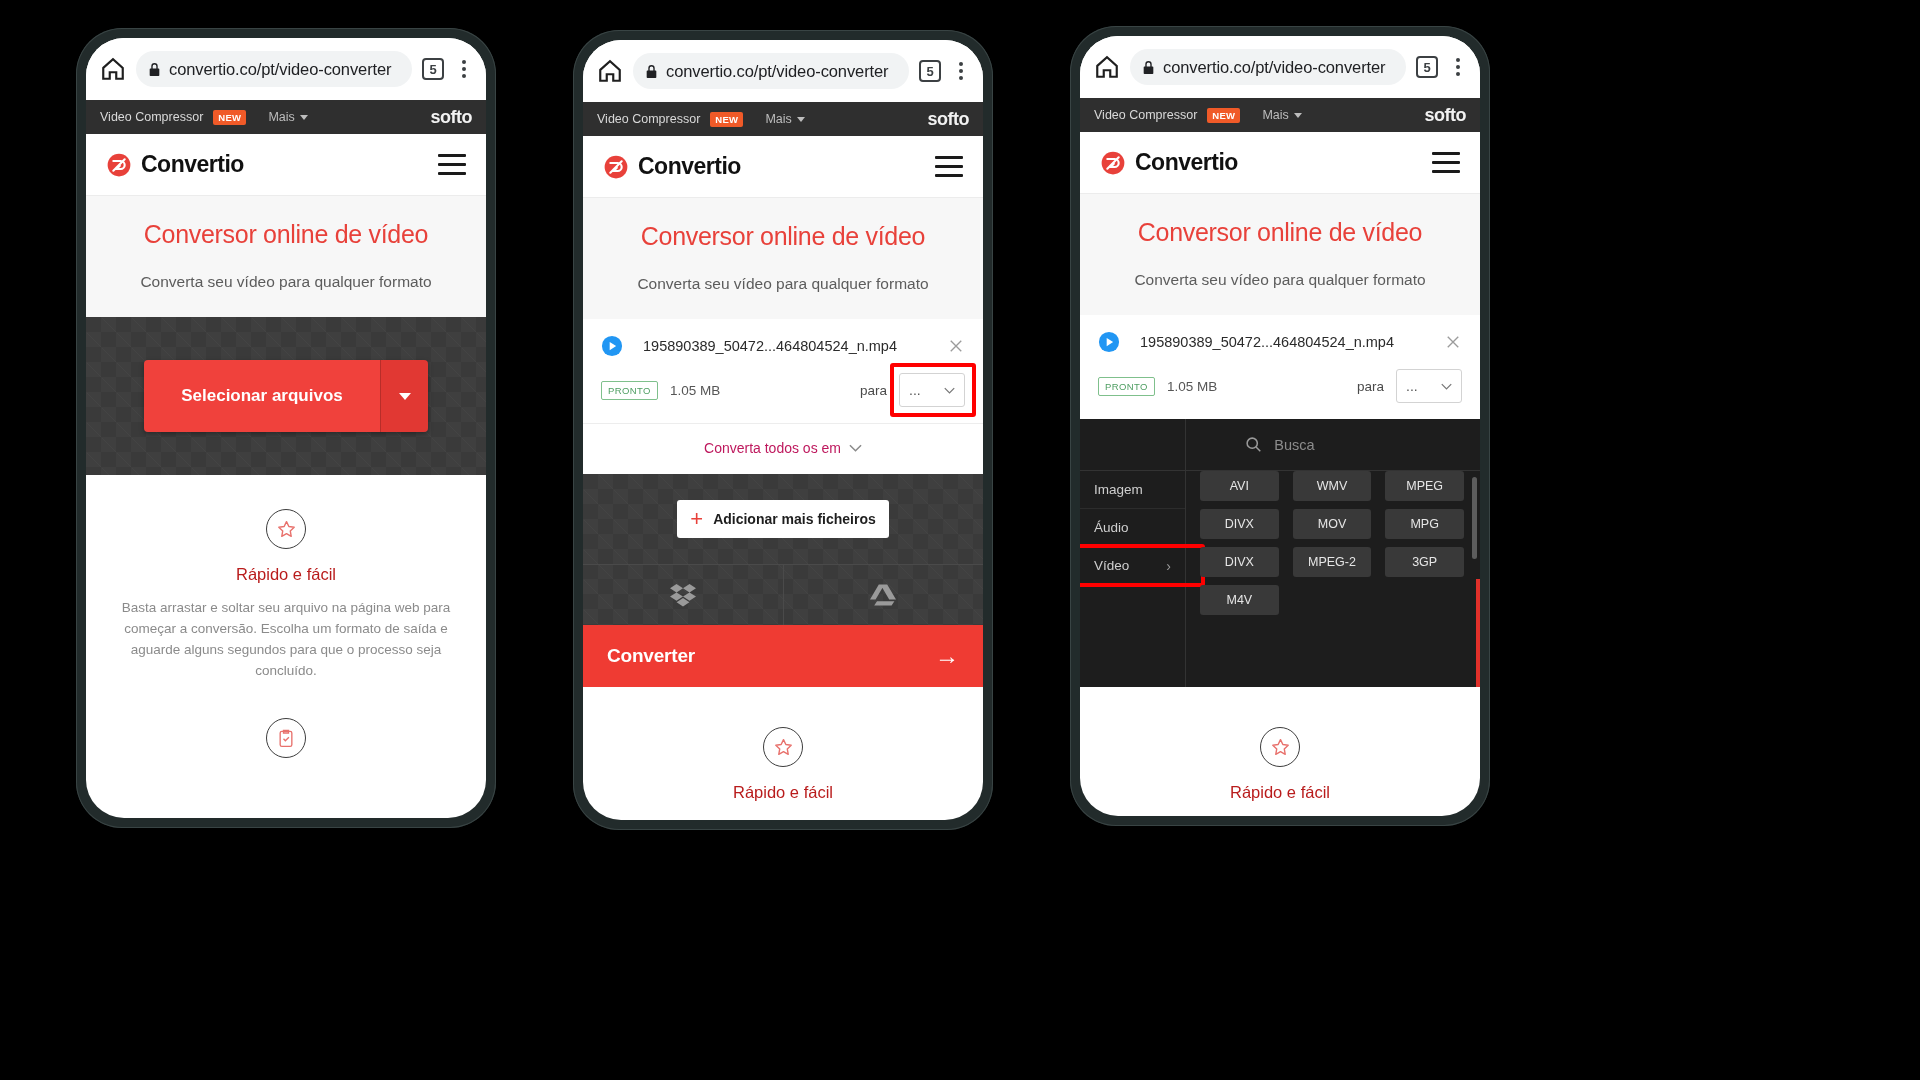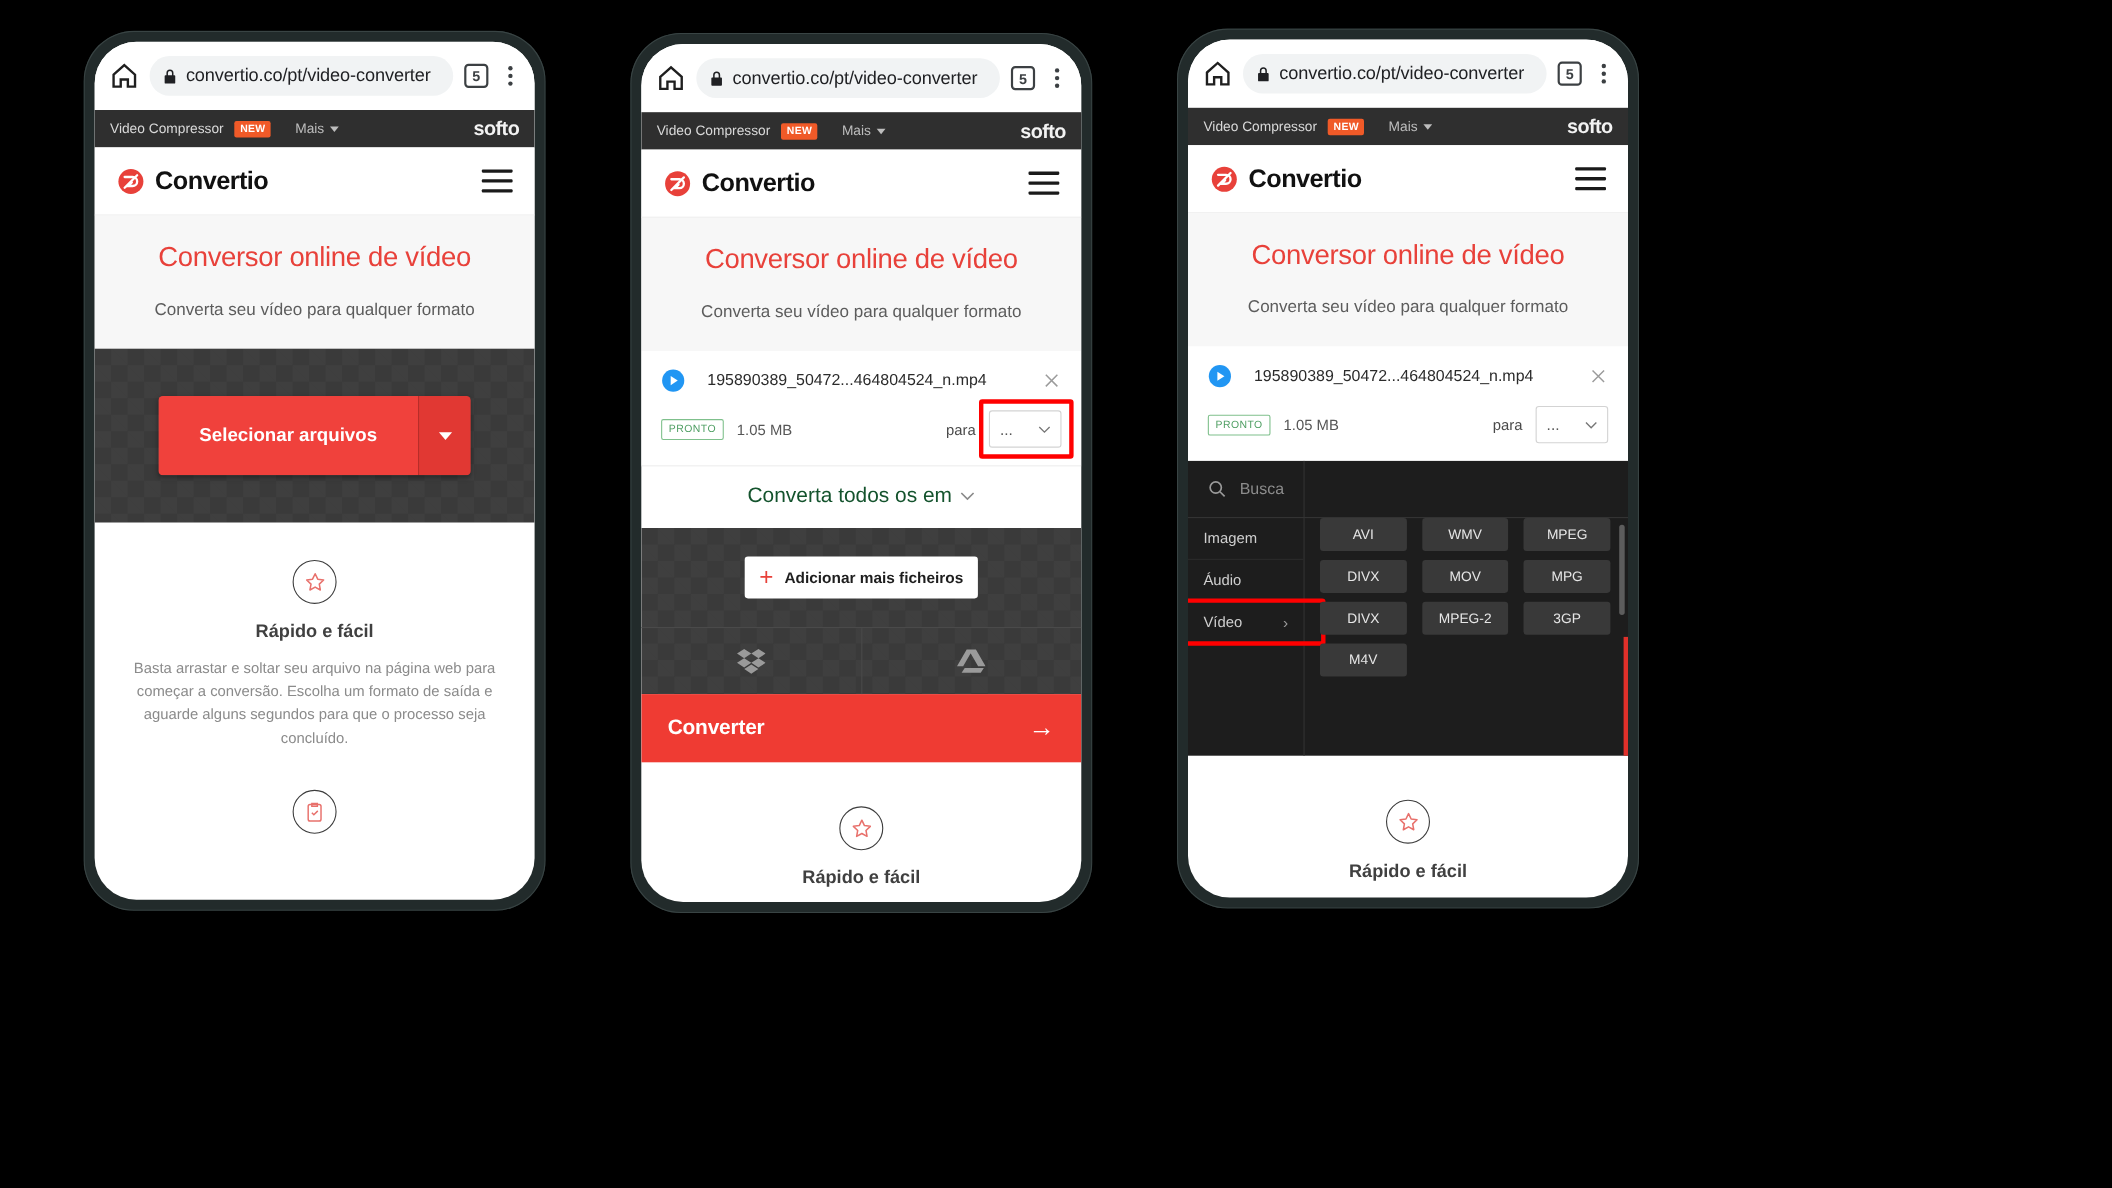"Converta todos os em" .convert-all { color: #14532d -> #be185d; font-size: 19px -> 14px }
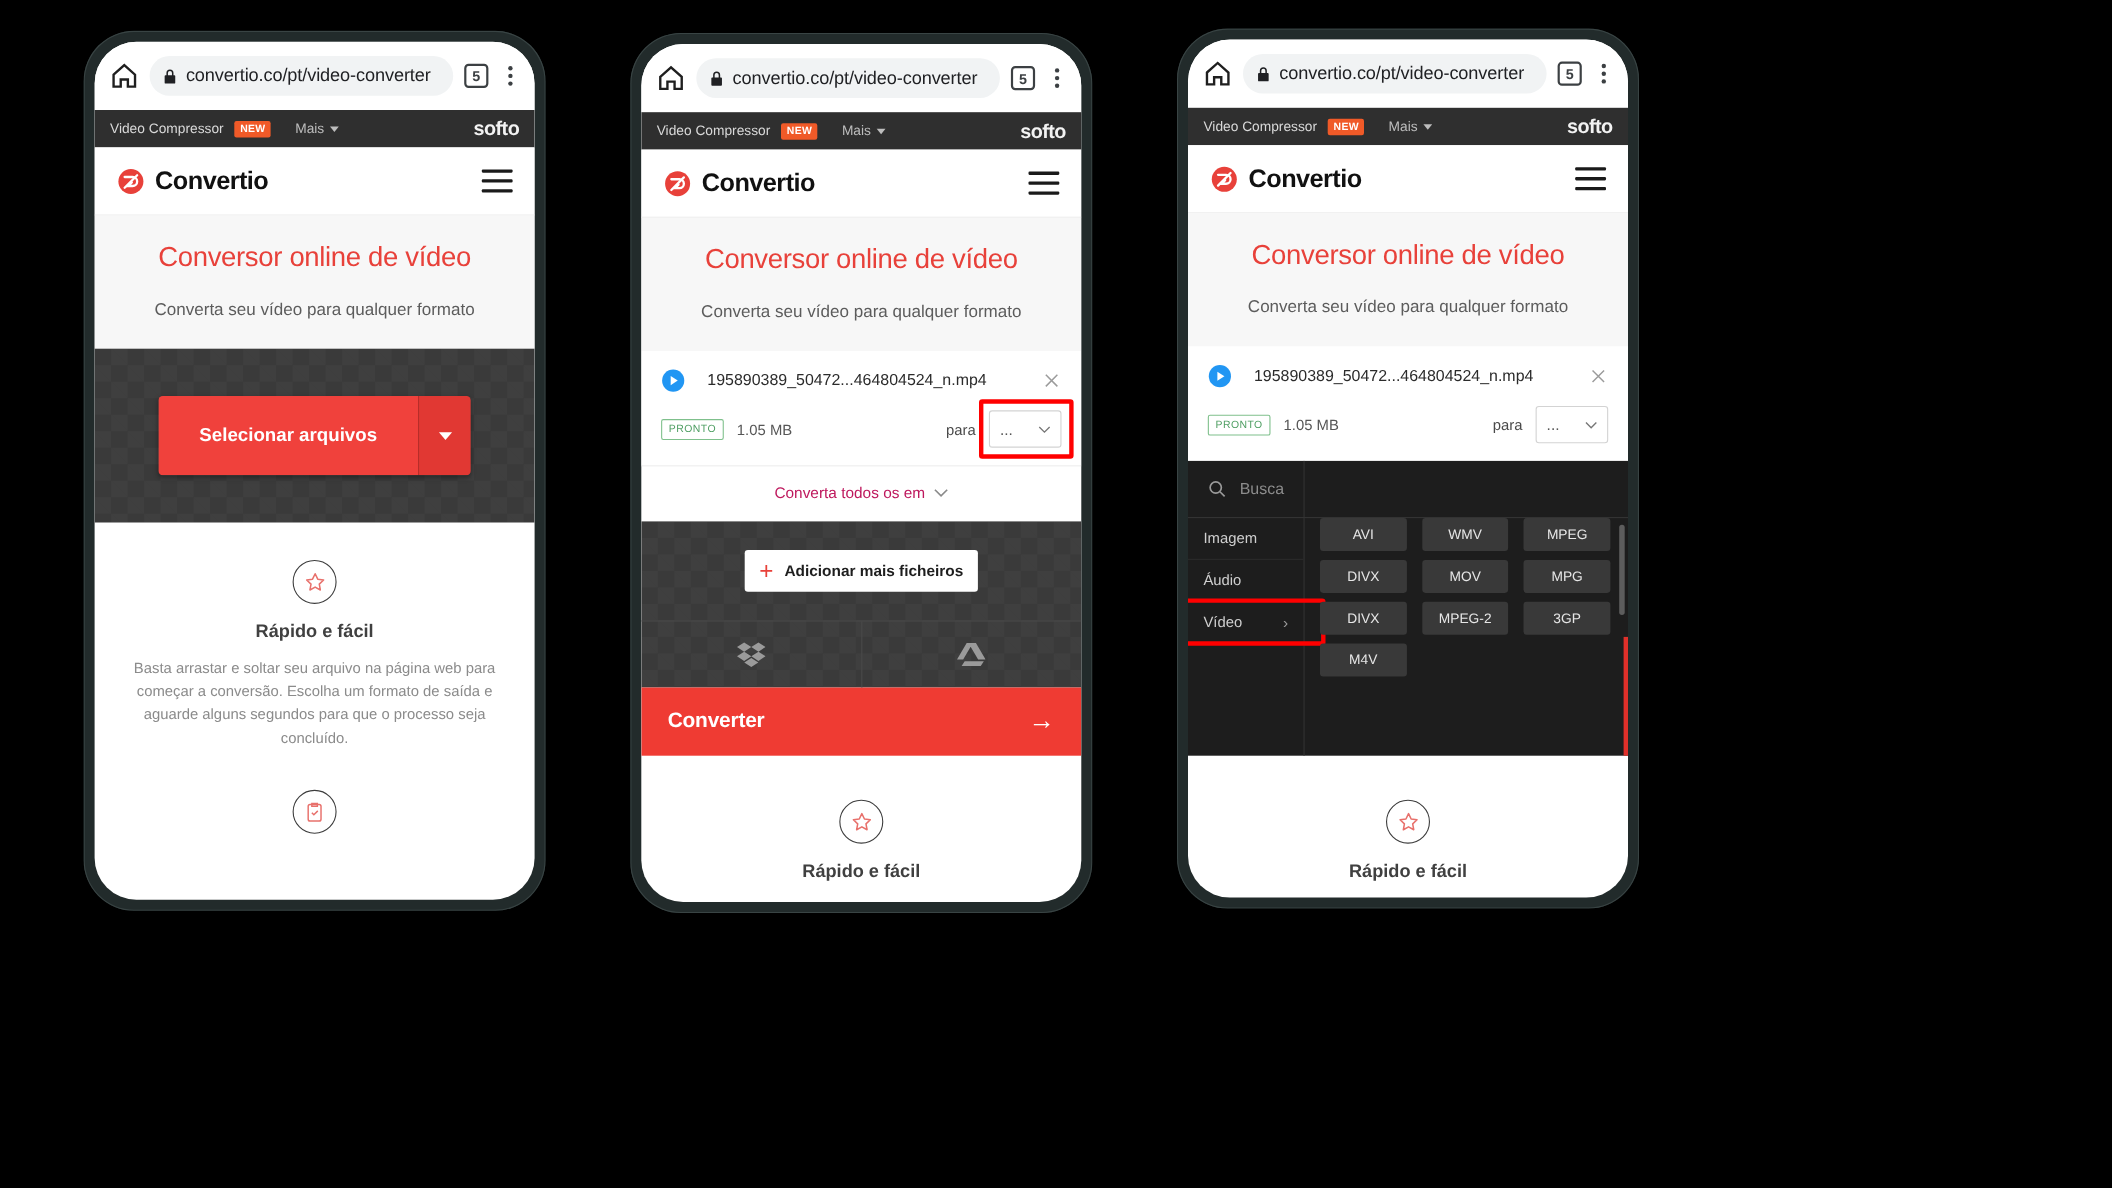"Busca" .picker-search { justify-content: none -> center }
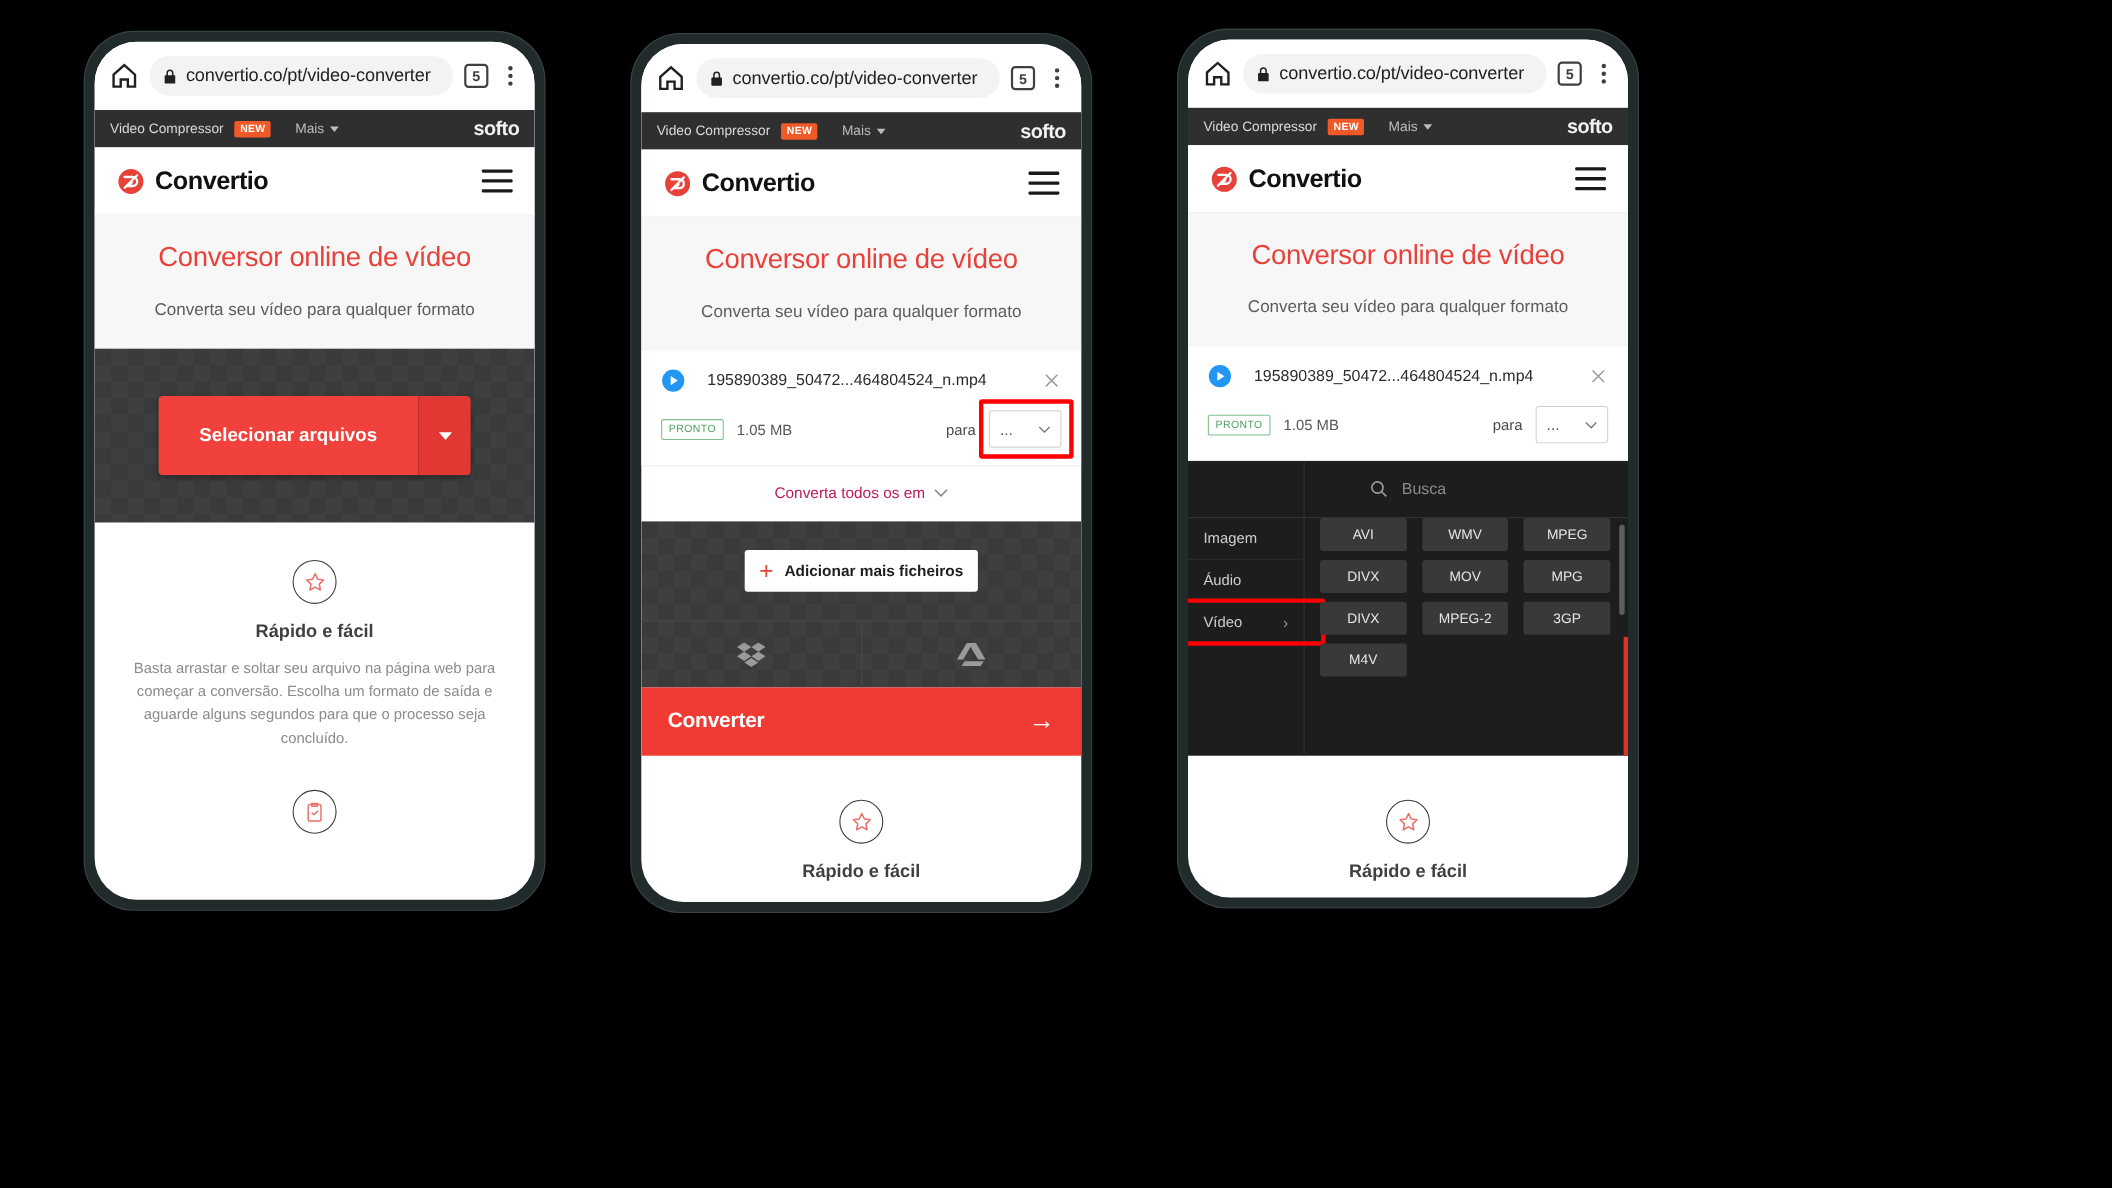"Rápido e fácil" .feature h3 { color: #404040 -> #b91c1c; font-weight: bold -> normal }
